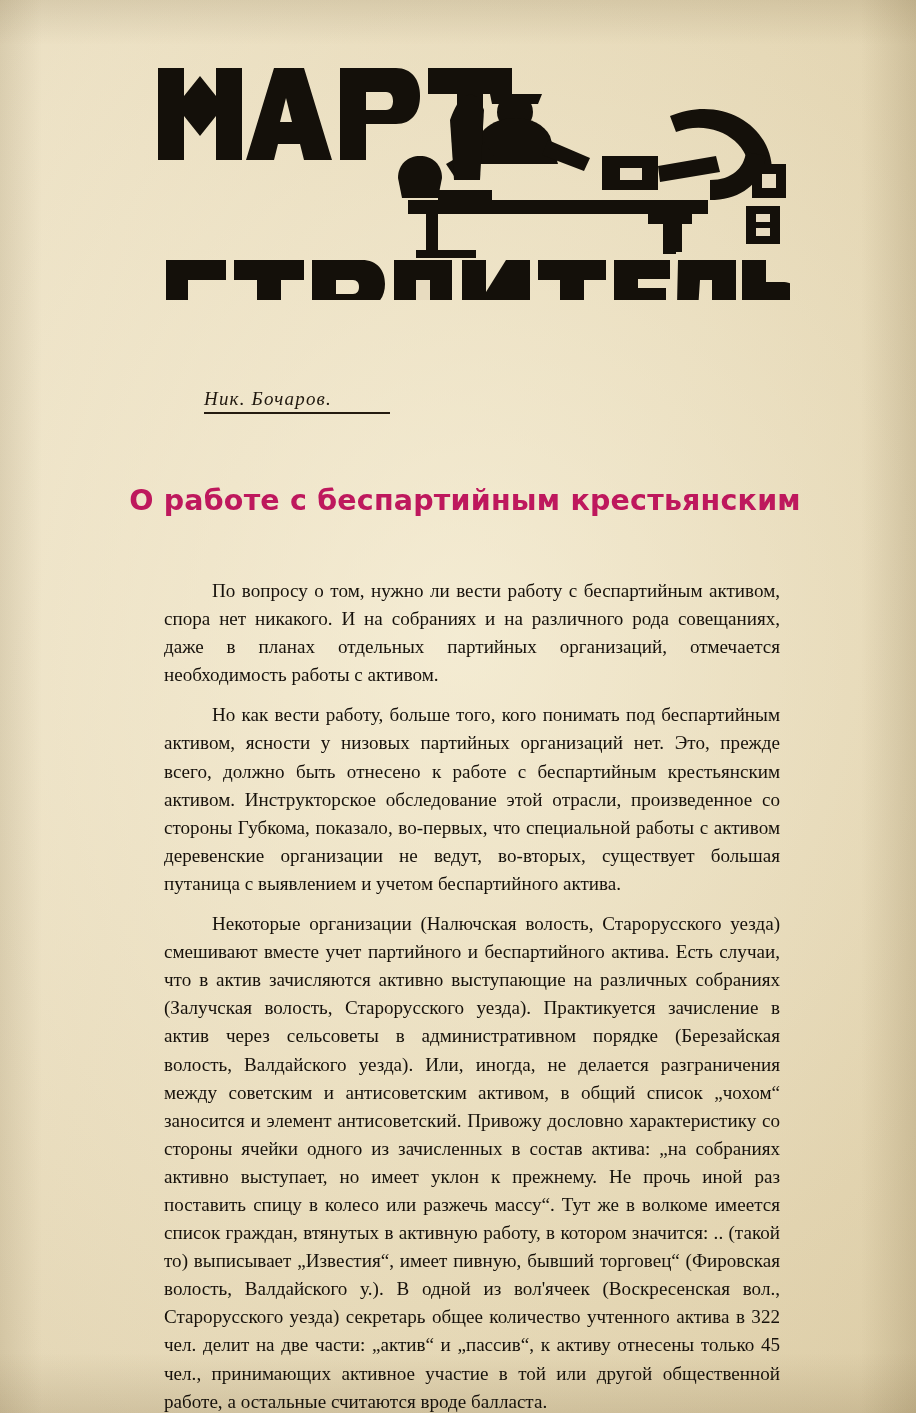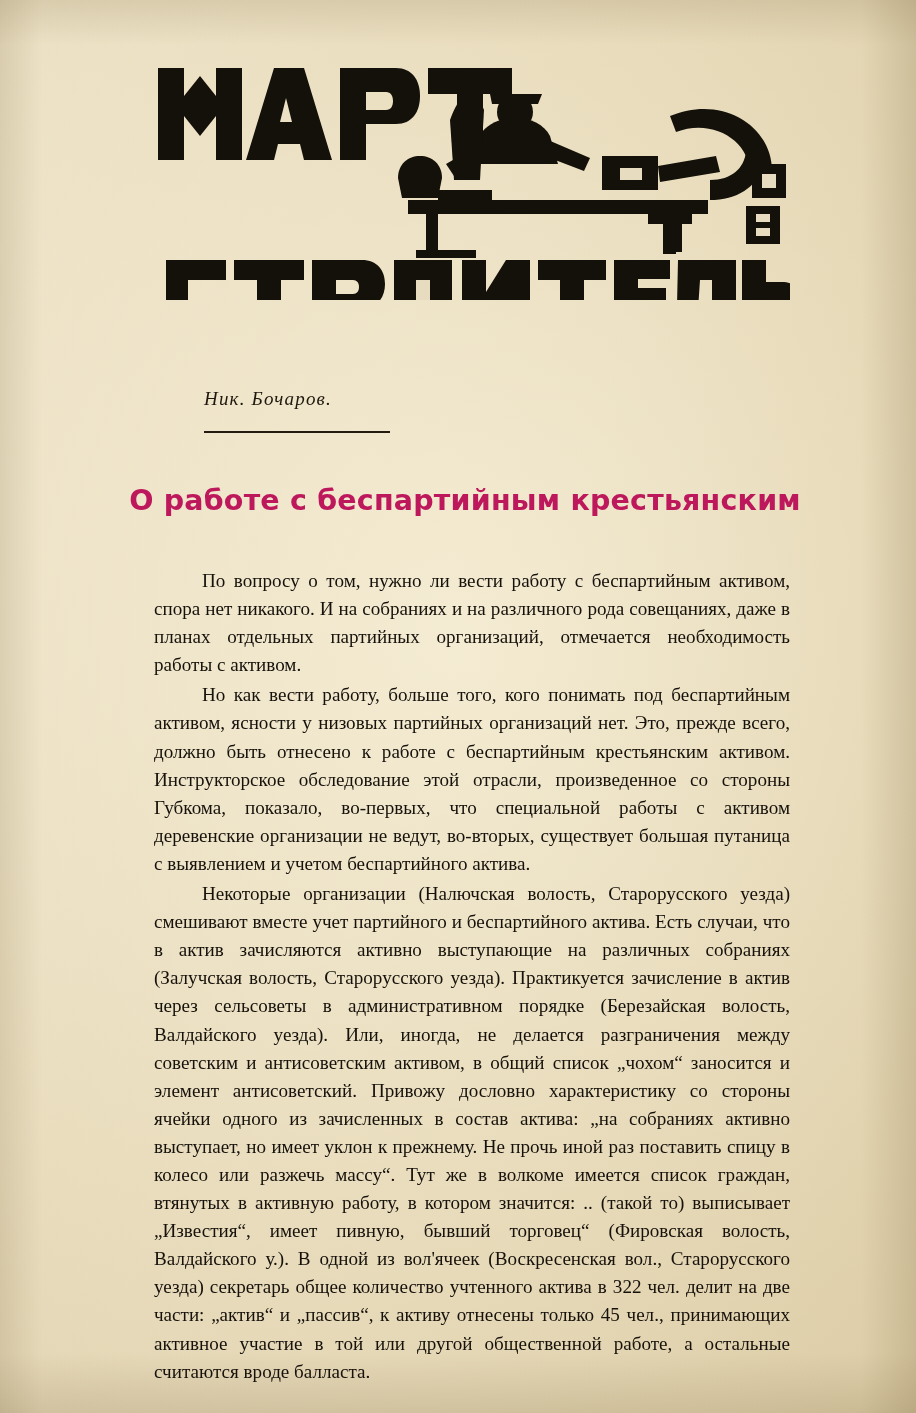"Ник. Бочаров." .byline { padding-bottom: 21px -> 2px }
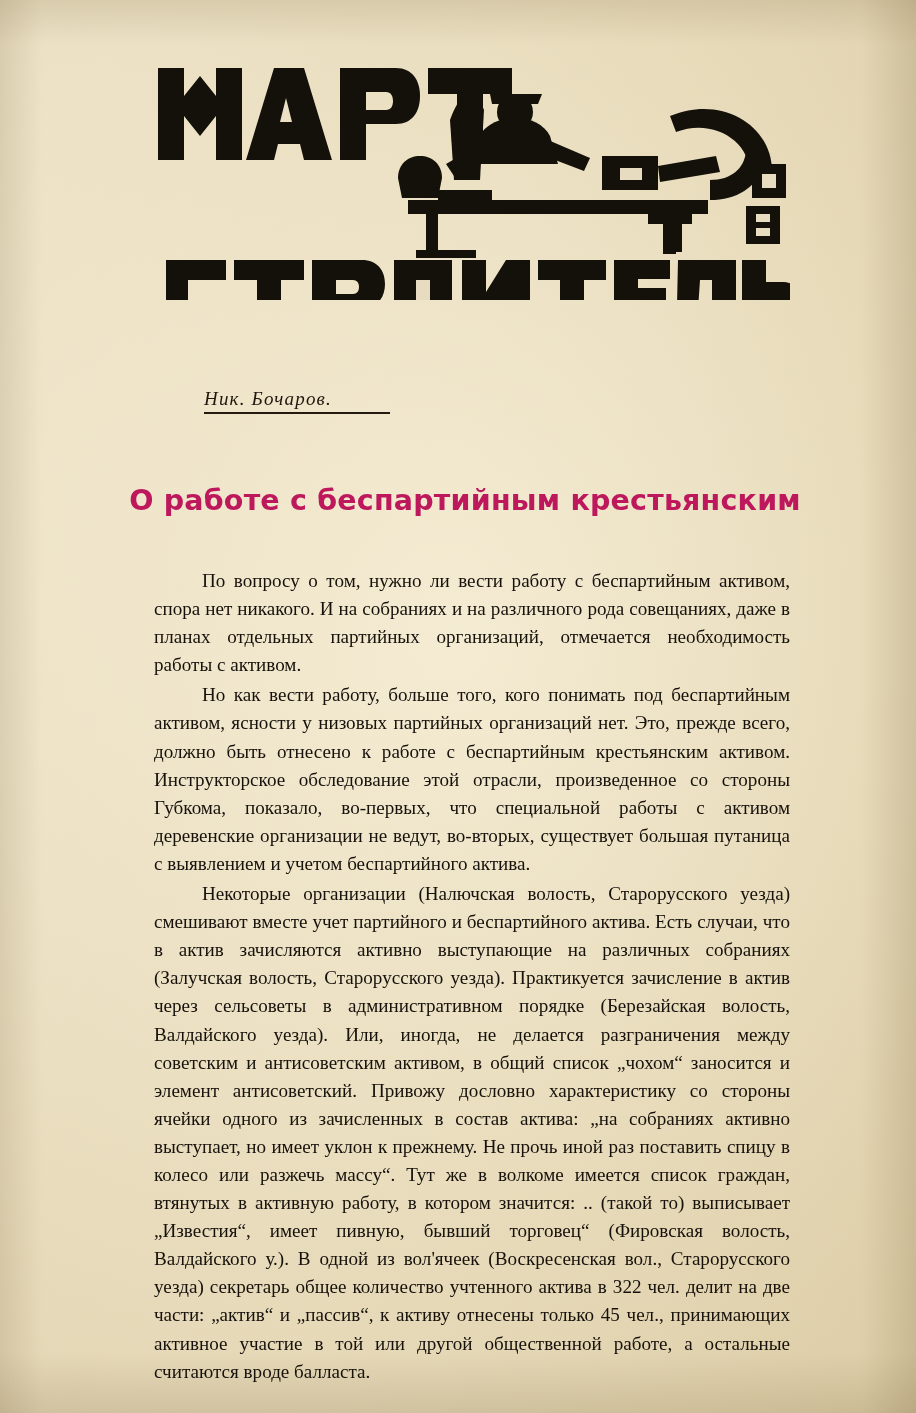"По вопросу о том, нужно" .body-text p { margin: 2px -> 12px }
